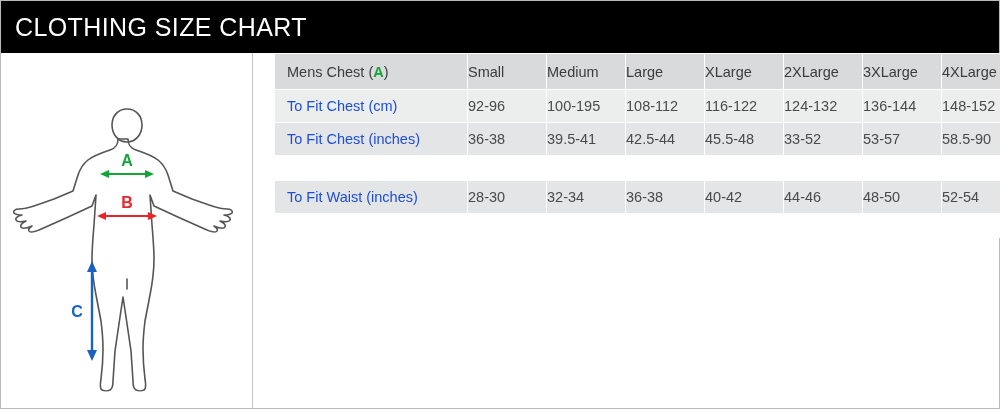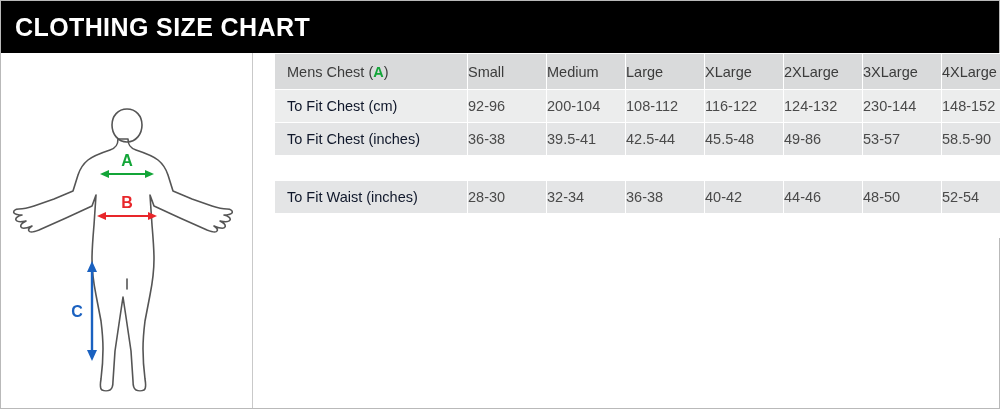"CLOTHING SIZE CHART" .header-title { font-weight: 700 -> 400 }
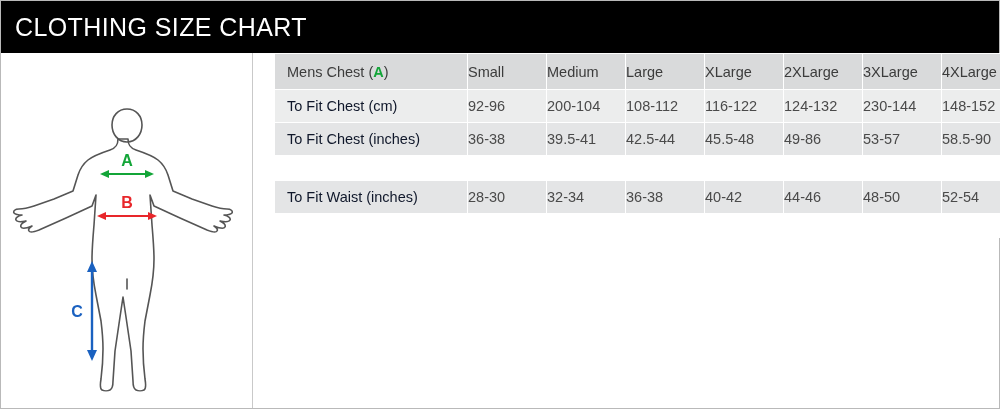"To Fit Chest (cm)" table.size-table td.label-cell { color: #0f172a -> #1d4ed8 }
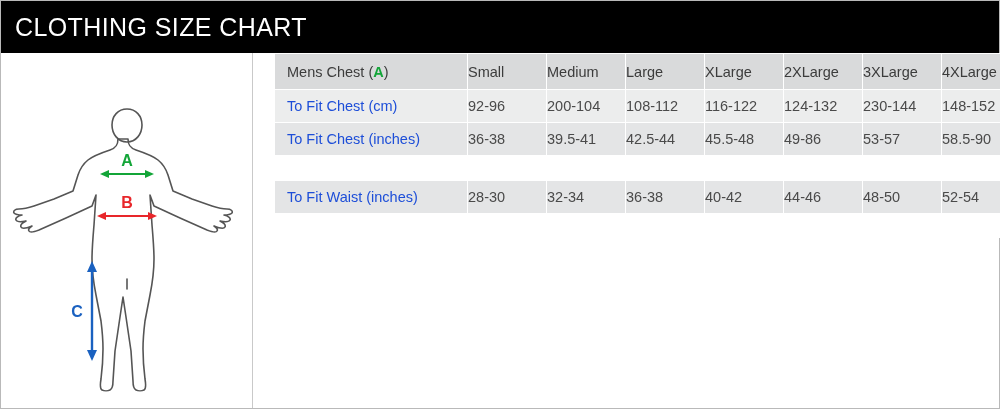"200-104" td { text: 200-104 -> 100-195 }
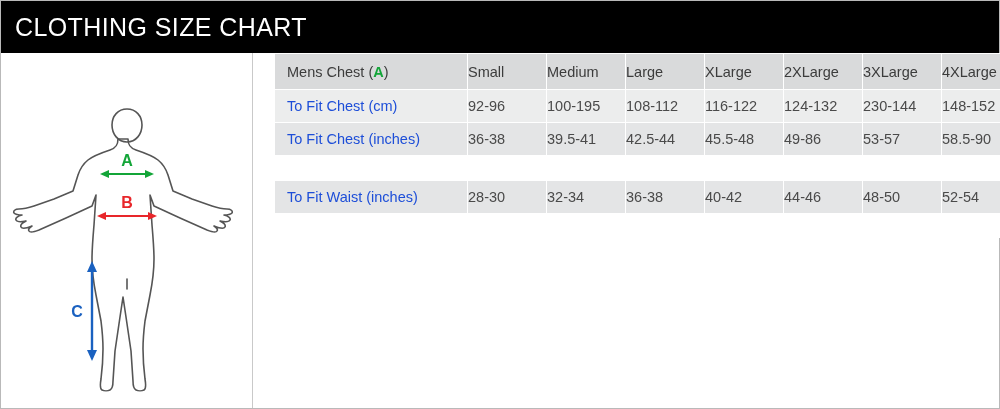"230-144" td { text: 230-144 -> 136-144 }
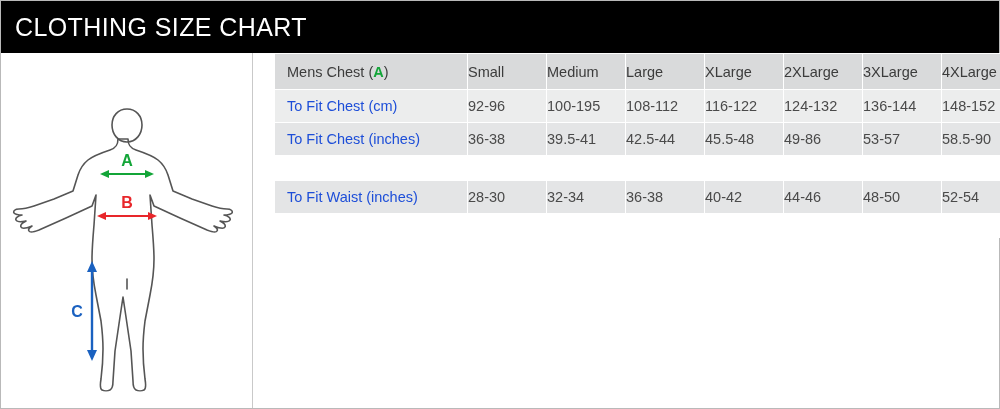"49-86" td { text: 49-86 -> 33-52 }
